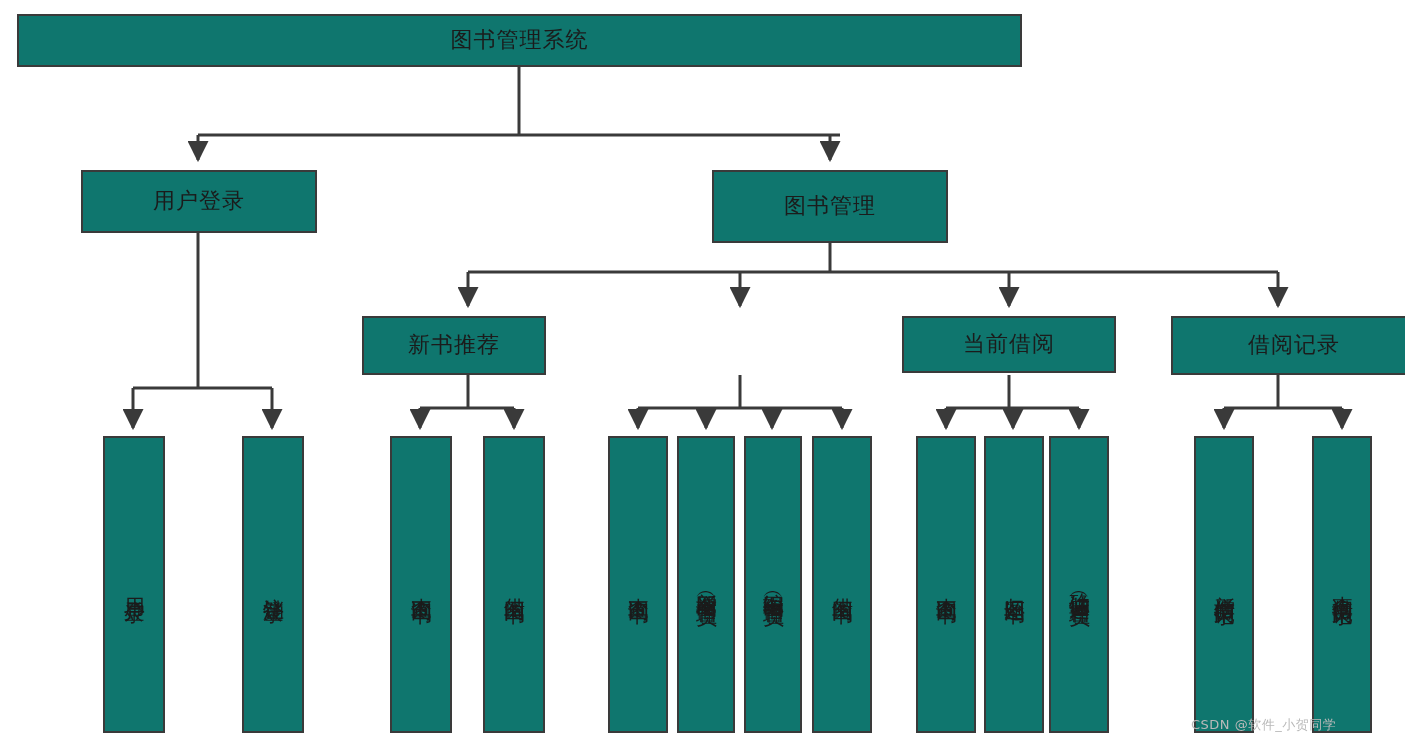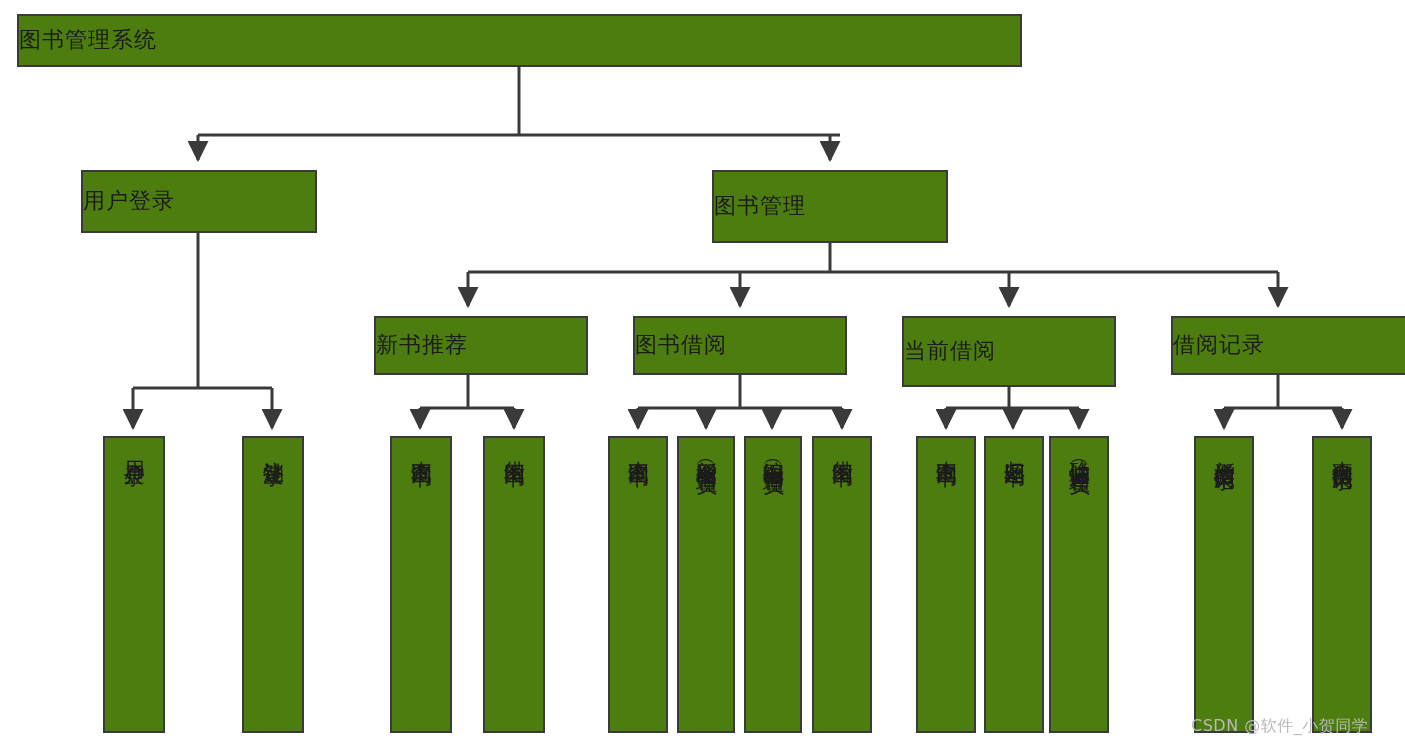"图书管理系统" .node { background: #4d7c0f -> #0f766e; justify-content: none -> center }
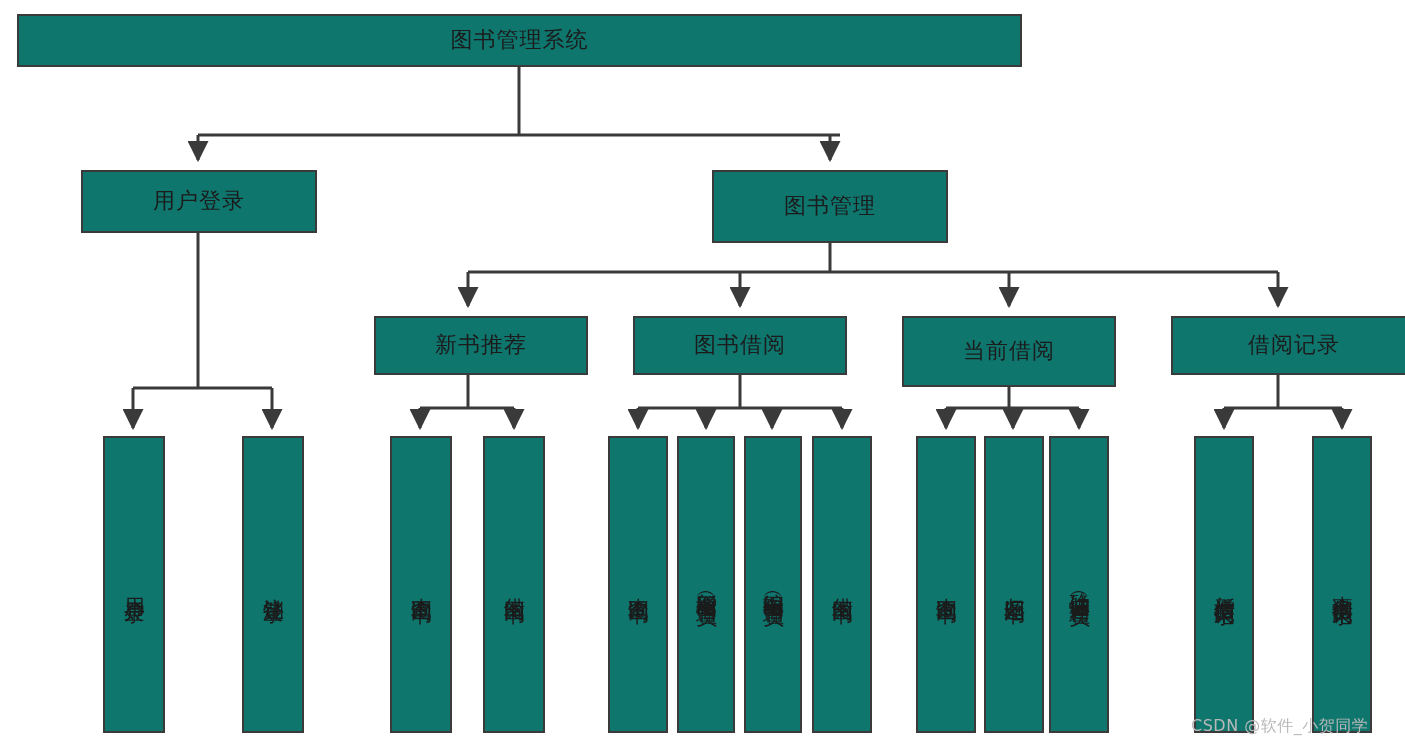"新书推荐" div.node { margin-left: 12px -> none; width: 214px -> 184px }
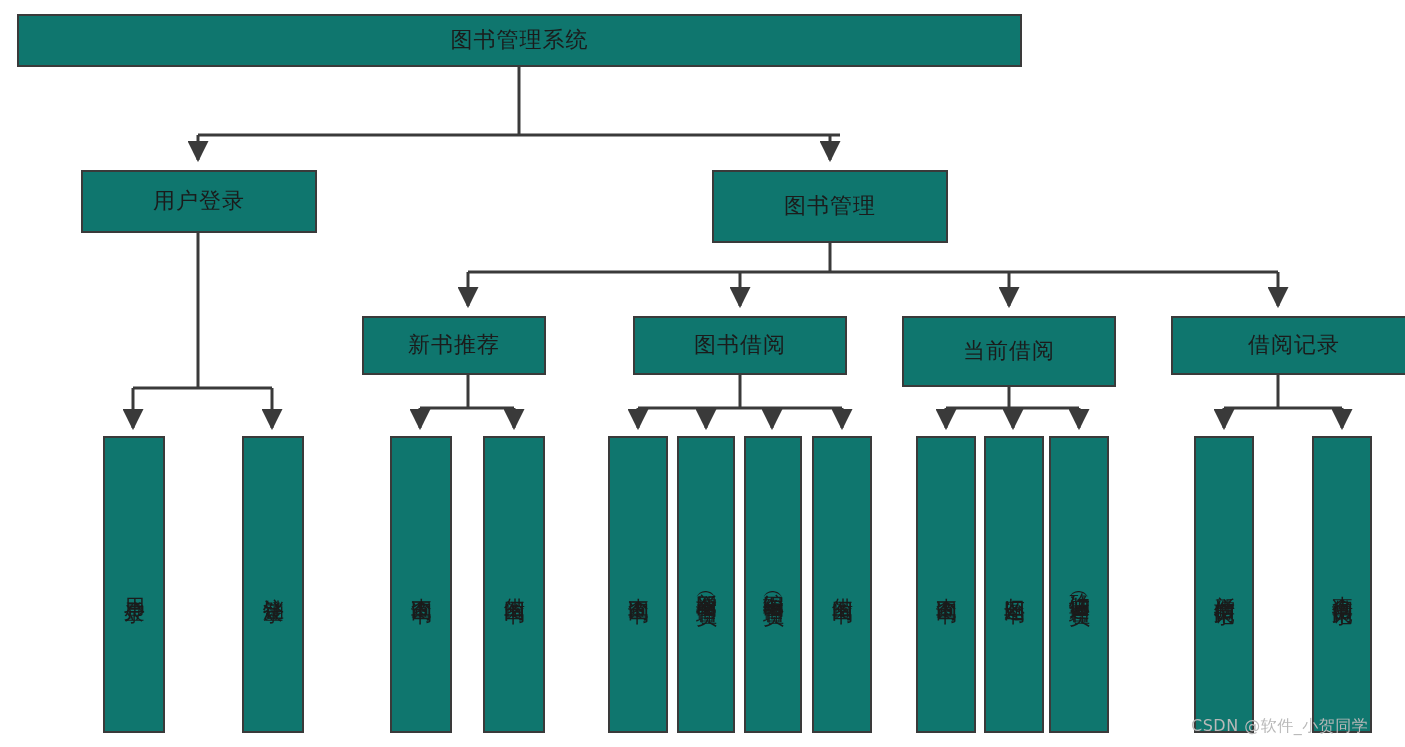"图书借阅" div.node { html: <div> <span>图书借阅</span> </div> -> none }
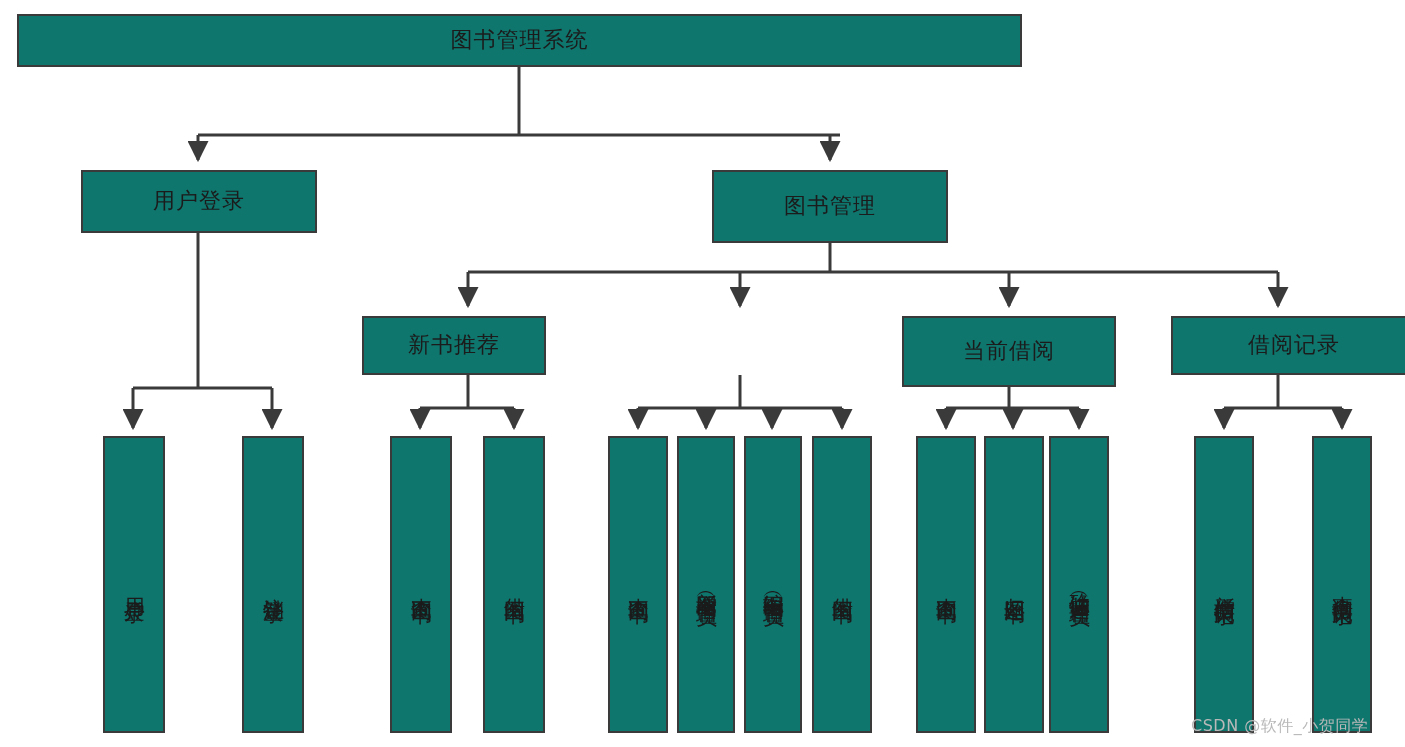"当前借阅" div.node { height: 71px -> 57px }
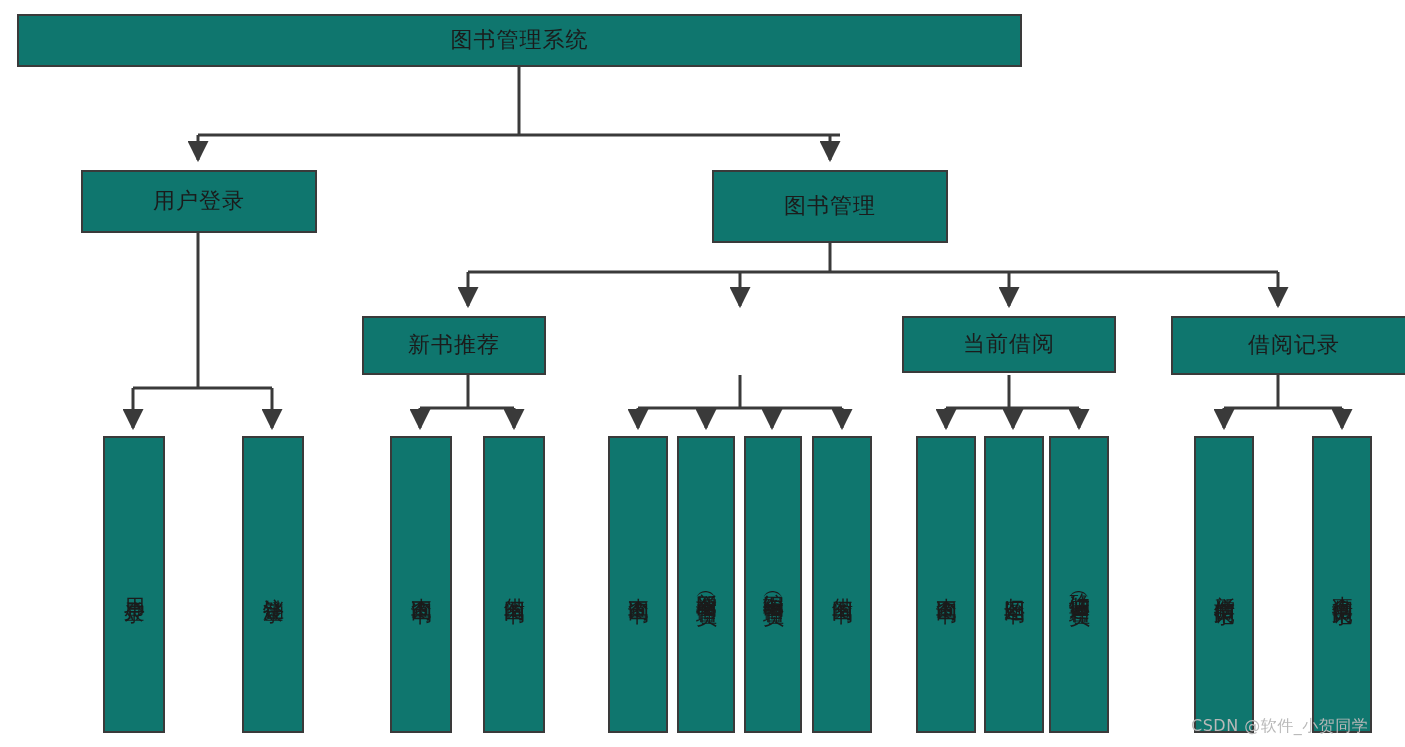"CSDN @软件_小贺同学" .watermark { font-size: 16px -> 13px }
